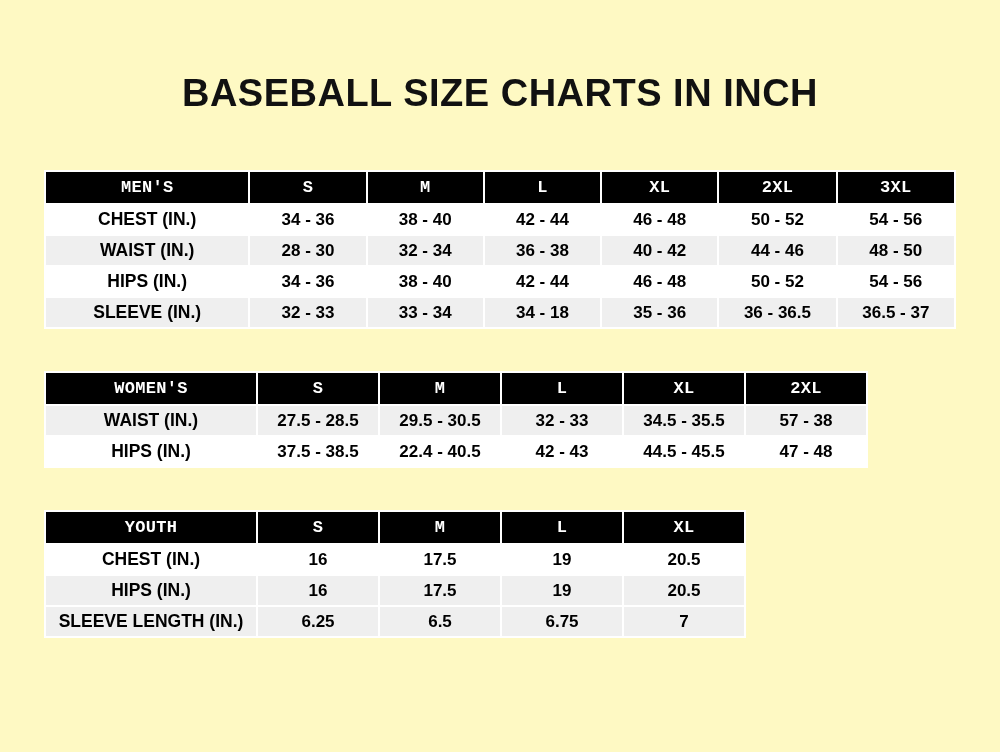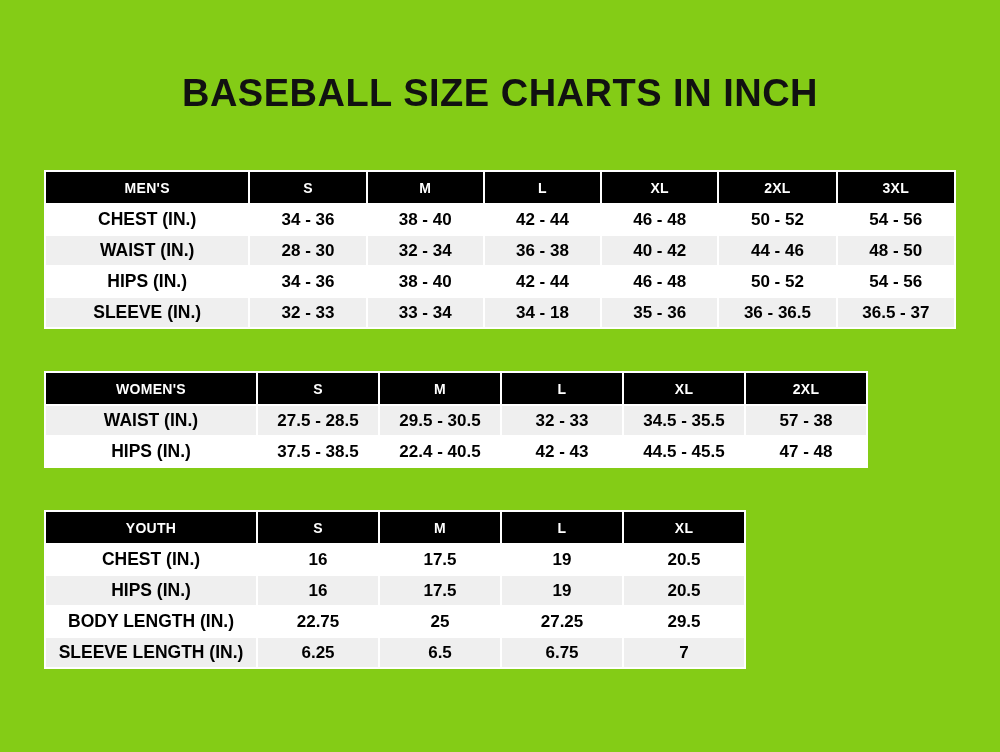"BASEBALL SIZE CHARTS IN INCH" .page { background: #84cc16 -> #fef9c3 }
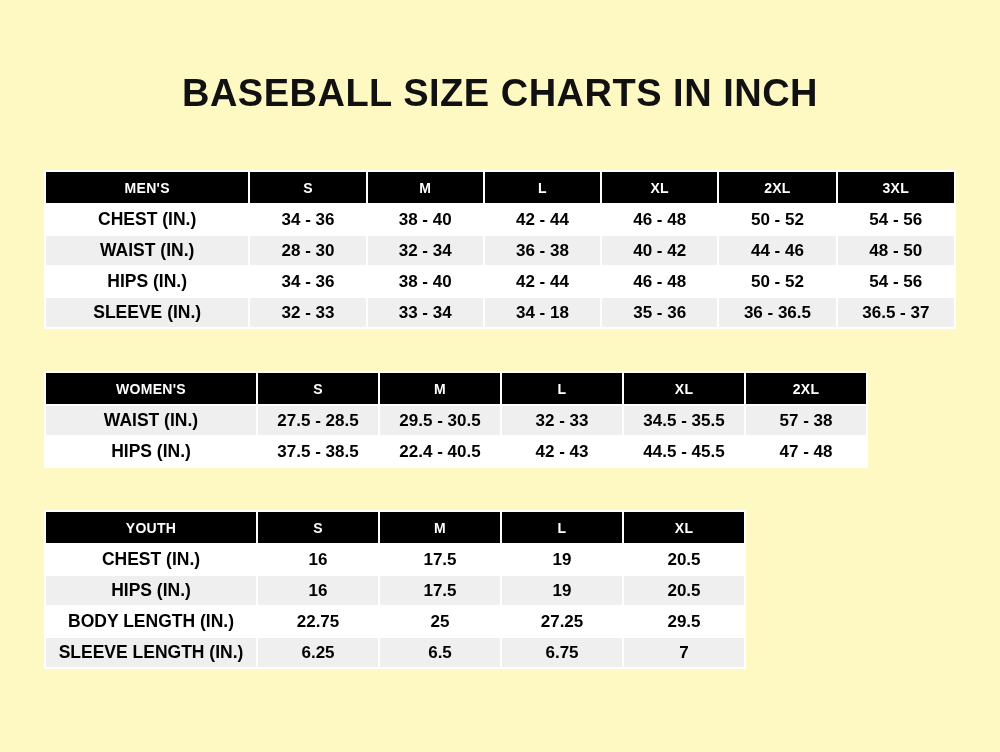"MEN'S" table.size-table thead th { font-family: none -> Liberation Mono, monospace; font-size: 14px -> 17px }
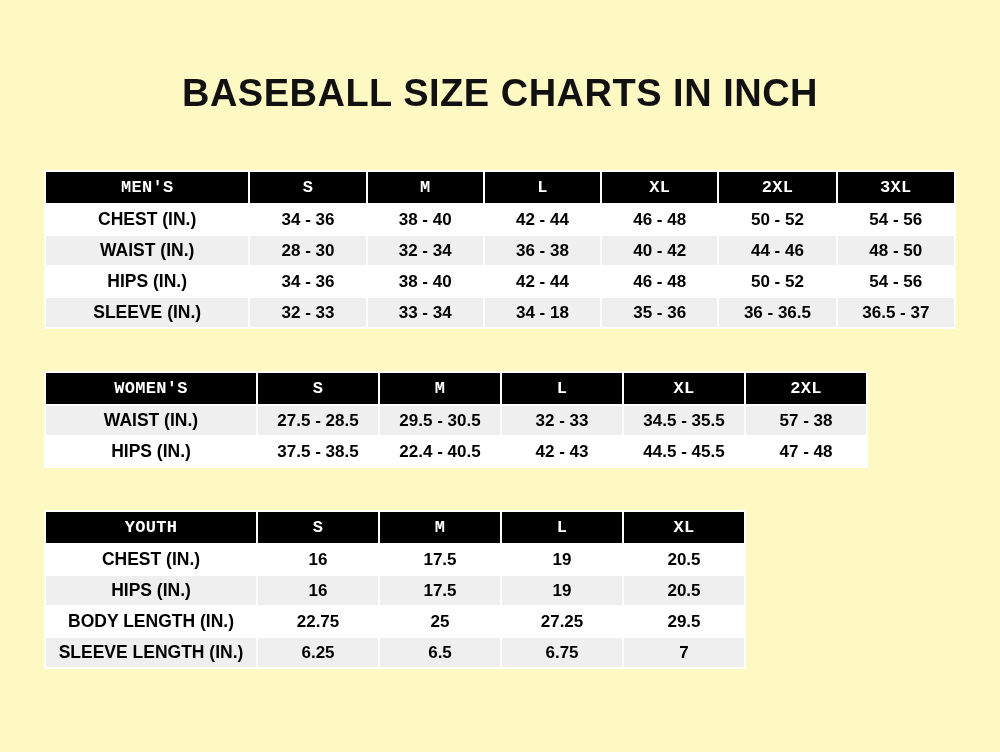"BODY LENGTH (IN.)" tr.odd { html: <tr> <td>BODY LENGTH (IN.)</td> <td>22.75</td> <td>25</td> <td>27.25</td> <td>29.5</td> </tr> -> none }
